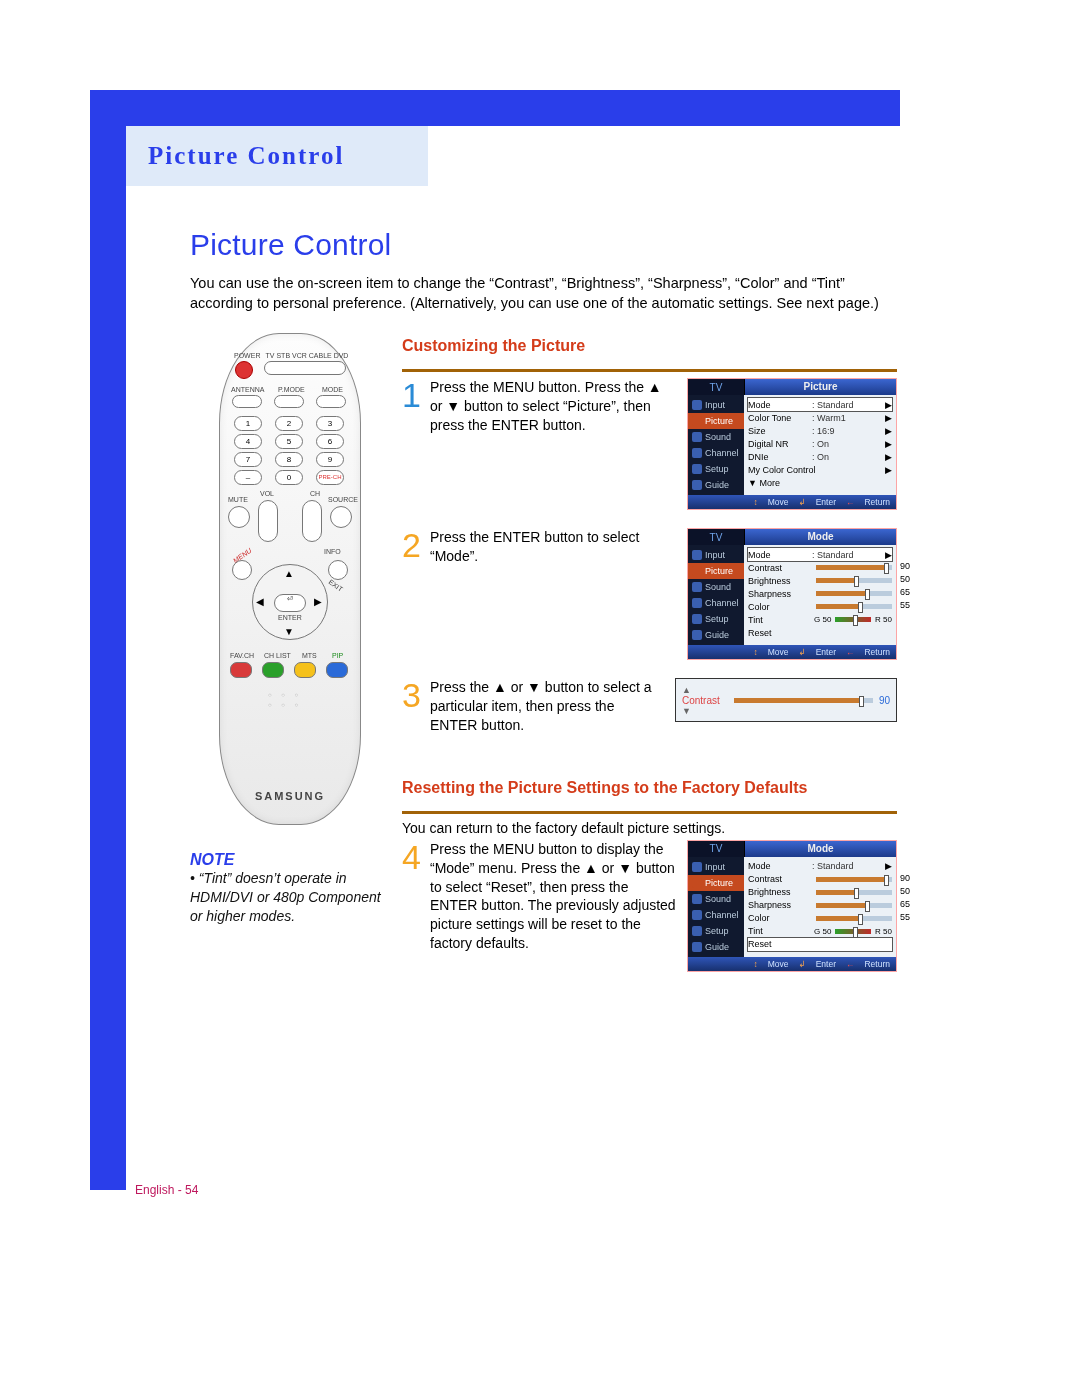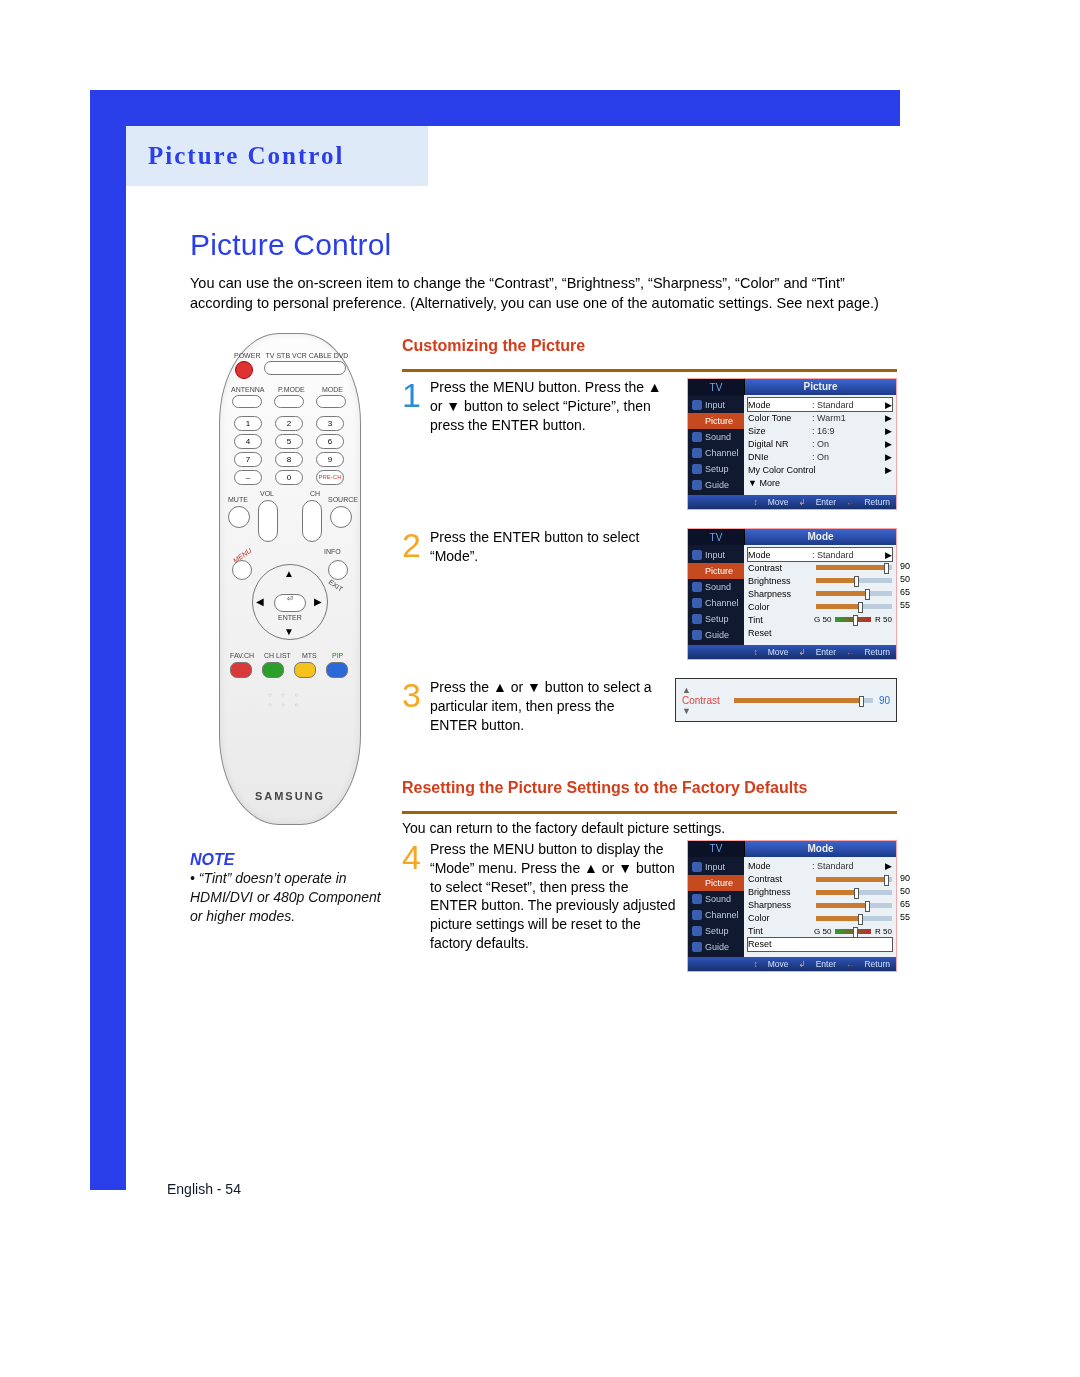"English - 54" .footer-pg { color: #0f172a -> #be185d; font-size: 14px -> 12px; margin-left: 32px -> none }
